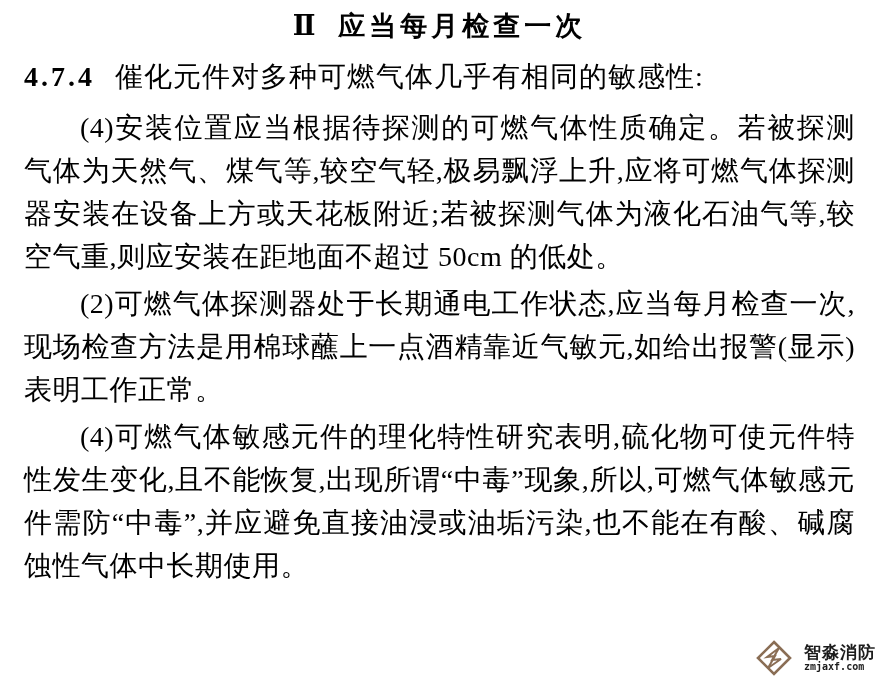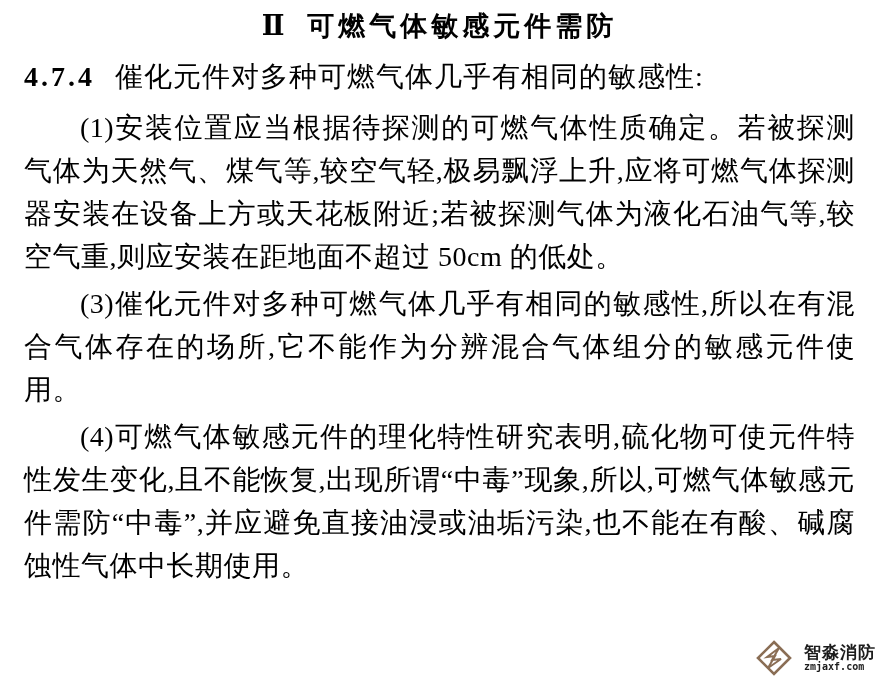"可燃气体敏感元件需防" span { text: 可燃气体敏感元件需防 -> 应当每月检查一次 }
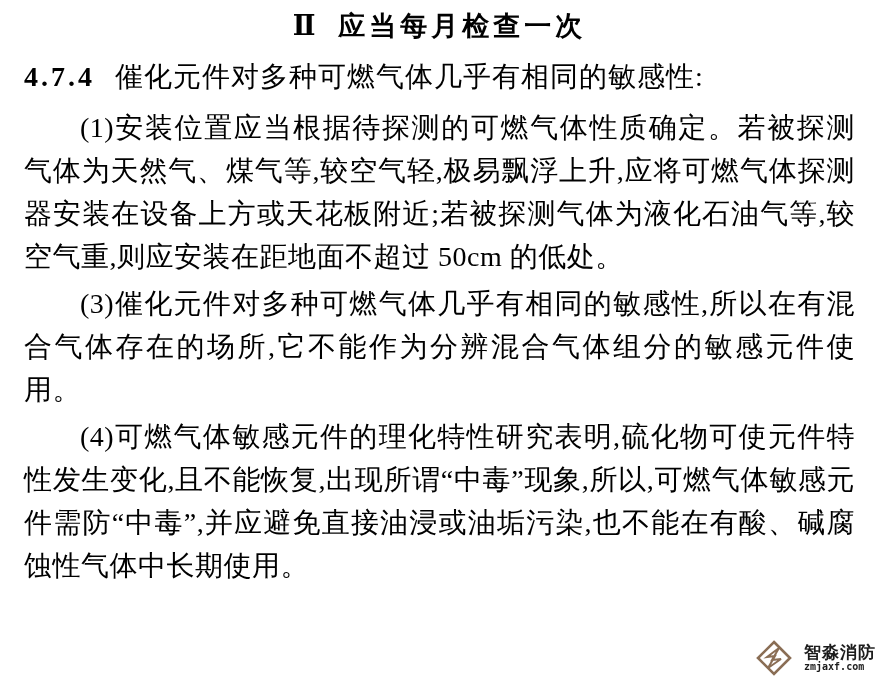"(1)安装位置应当根据待探测的可燃气体性质确定。若被探测气体为天然气、煤气等,较" p.para { text: 1 -> 4 }
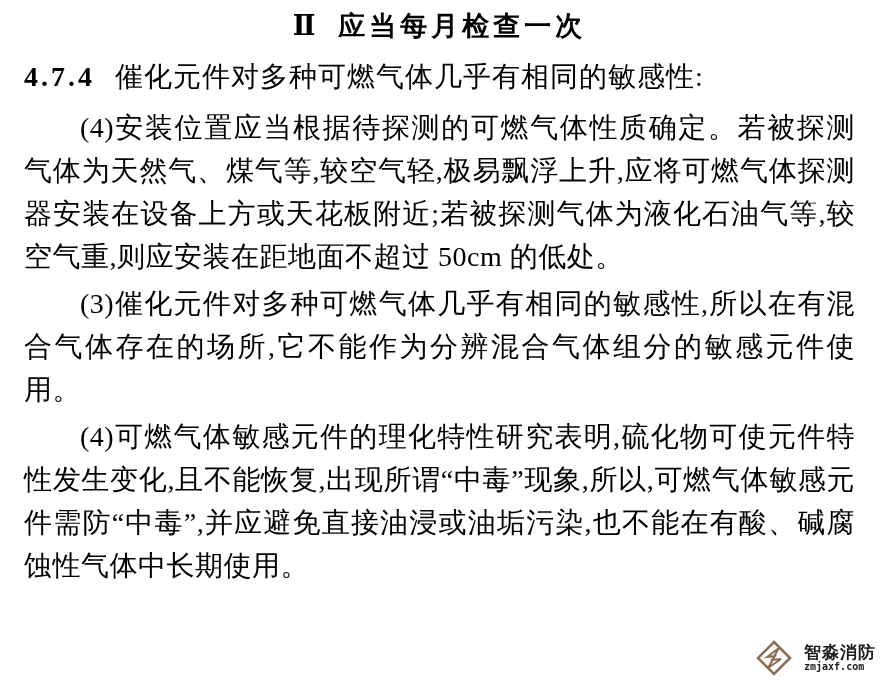"(2)可燃气体探测器处于长期通电工作状态,应当每月检查一次,现场检查方法是用棉球" p.para { html: none -> <p>(2)可燃气体探测器处于长期通电工作状态,应当每月检查一次,现场检查方法是用棉球蘸上一点酒精靠近气敏元,如给出报警(显示)表明工作正常。</p> }
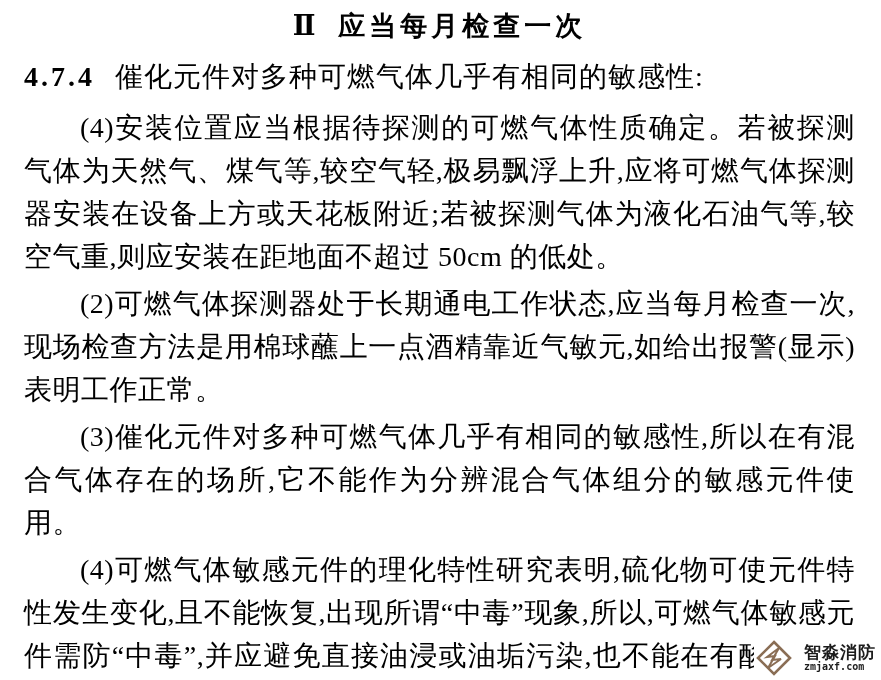"(3)催化元件对多种可燃气体几乎有相同的敏感性,所以在有混合气体存在的场所,它不" p.para { html: <p>(3)催化元件对多种可燃气体几乎有相同的敏感性,所以在有混合气体存在的场所,它不能作为分辨混合气体组分的敏感元件使用。</p> -> none }
